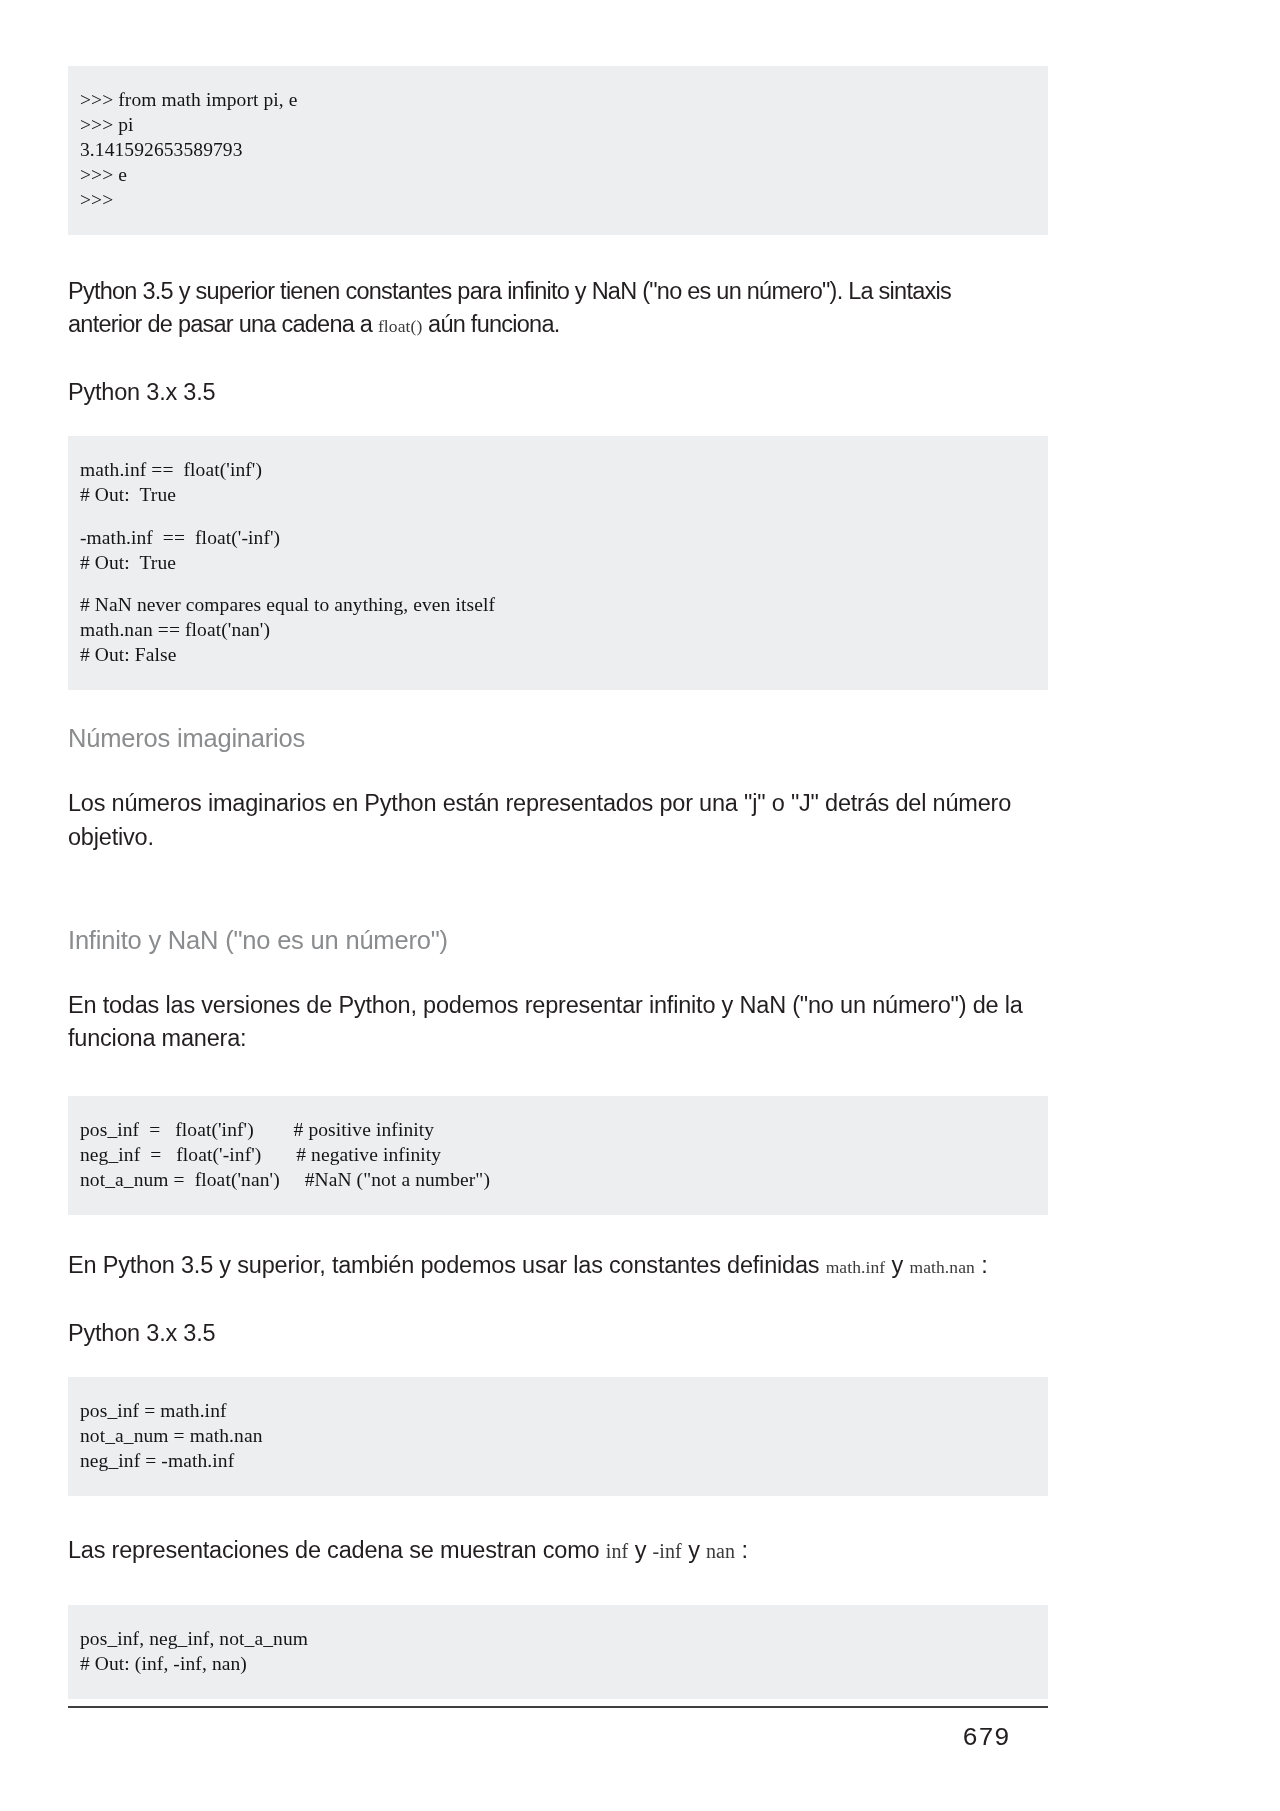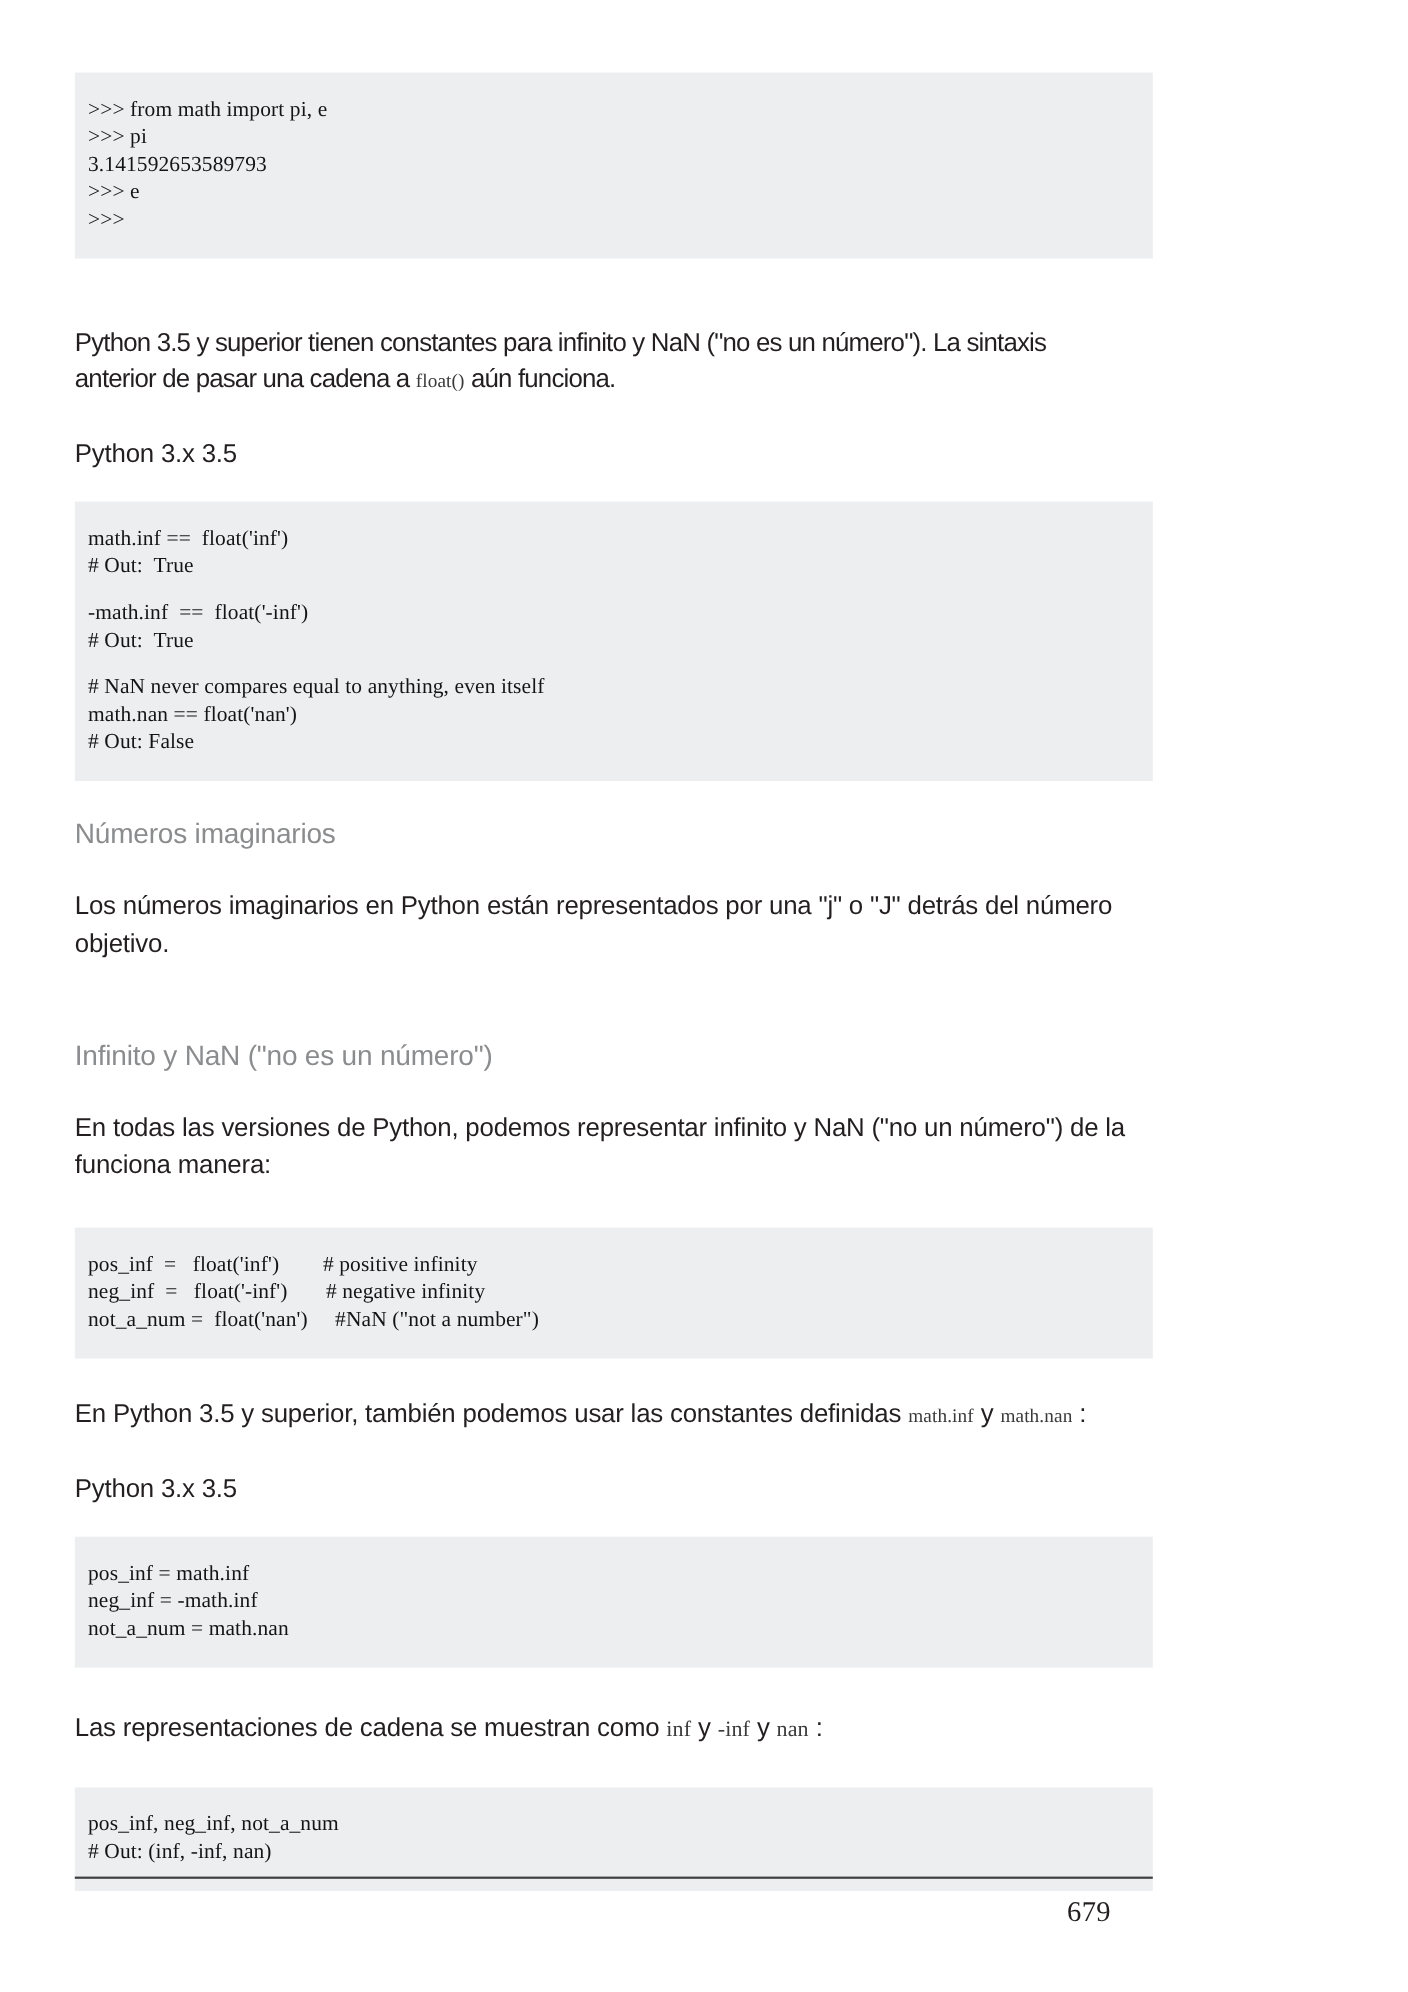"Python 3.5 y superior tienen" p.tight { margin-top: 20px -> none }
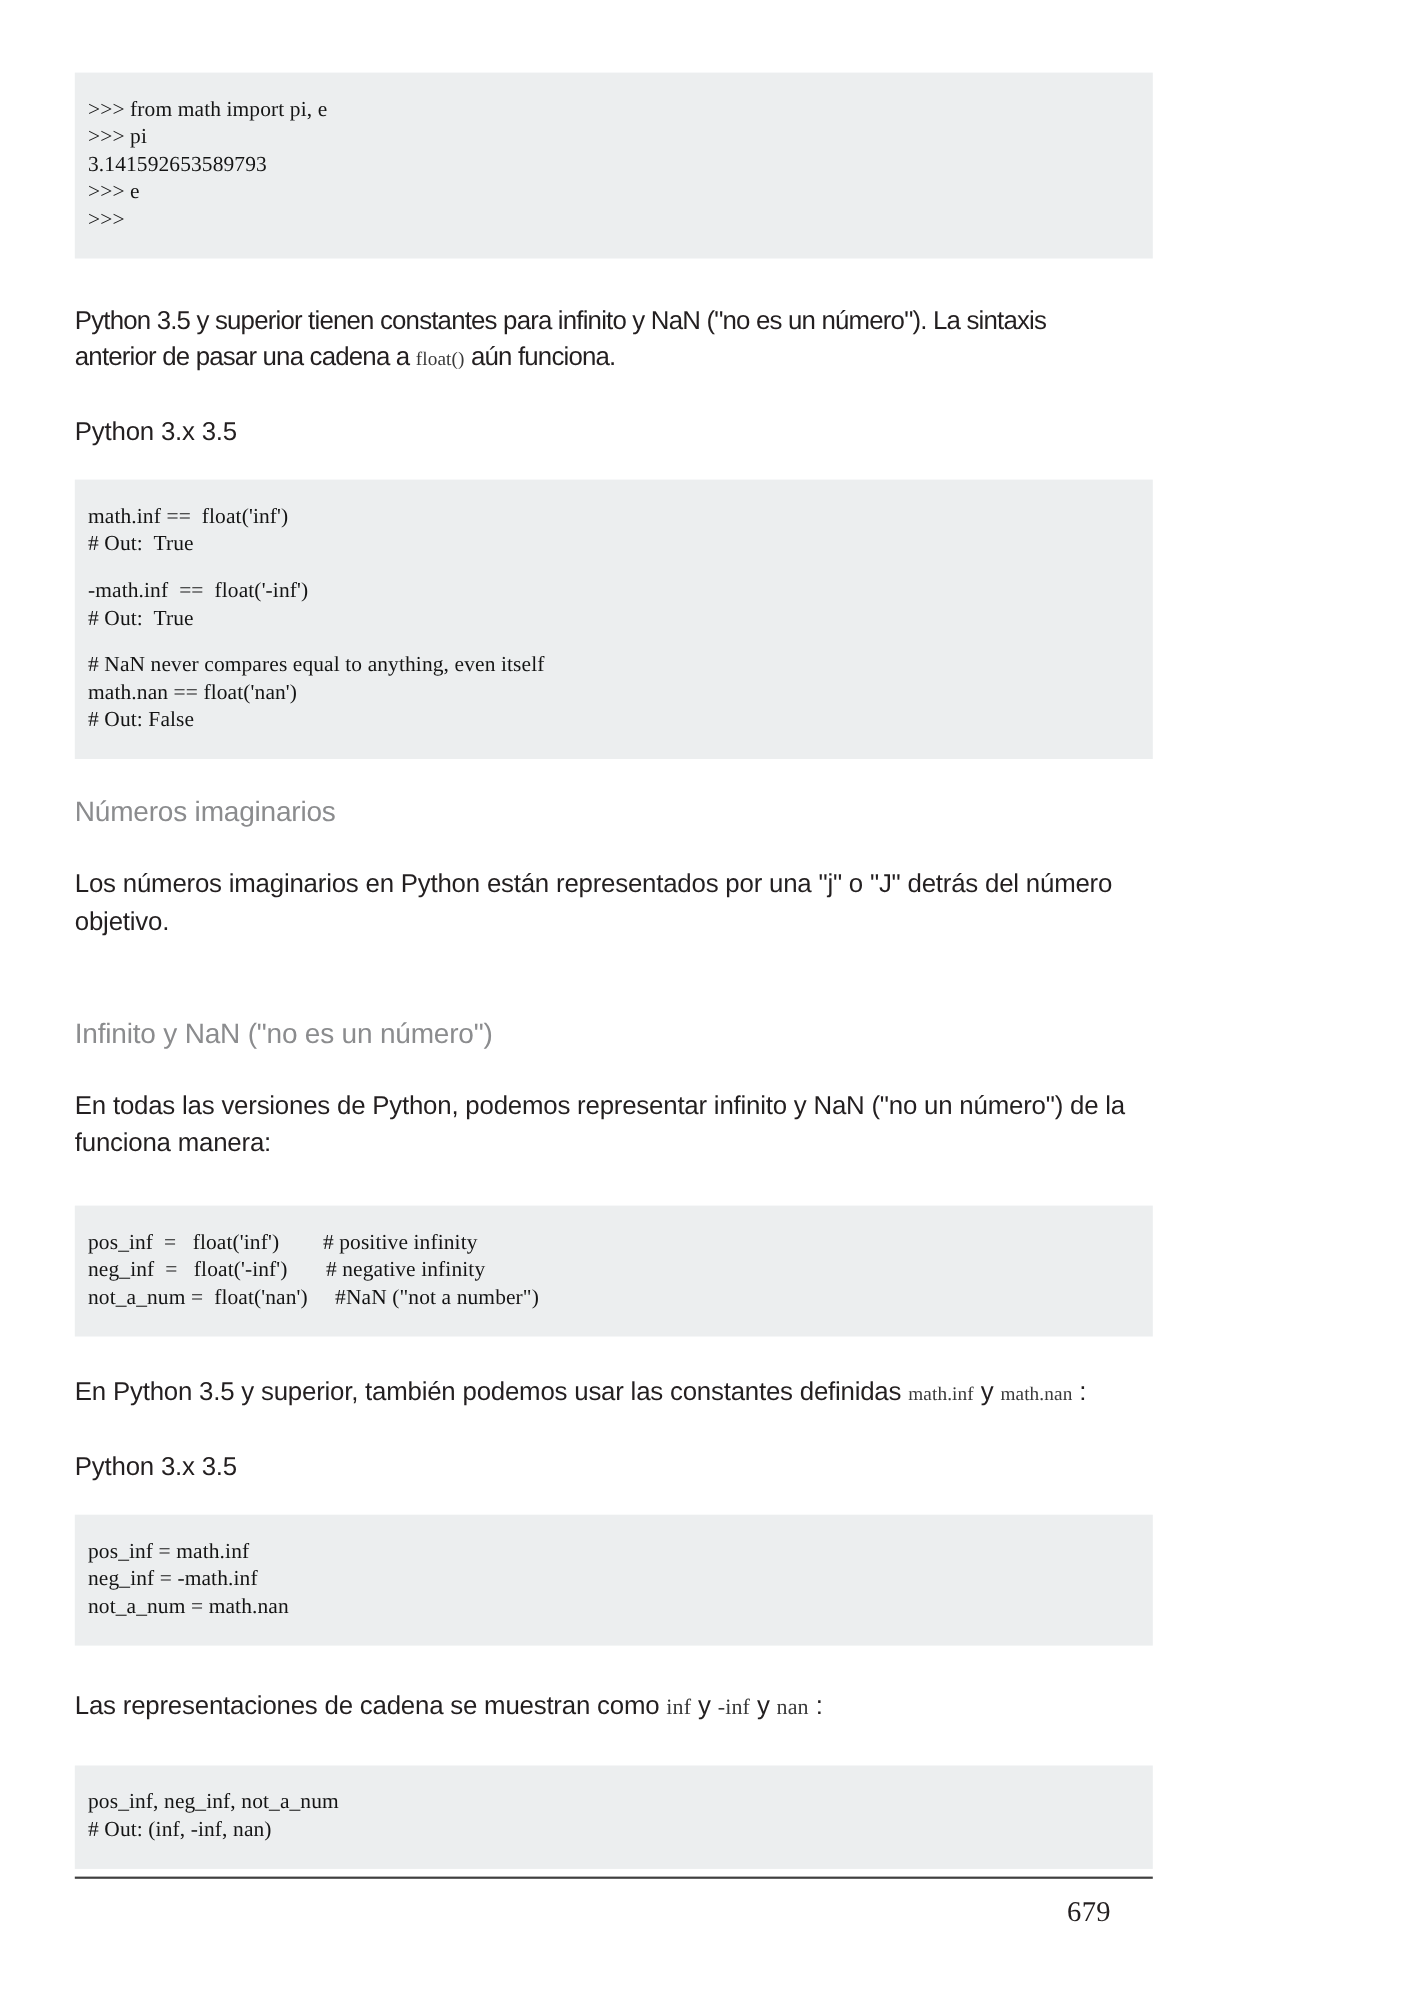"neg_inf = -math.inf" span.ln { order: before "not_a_num = math.nan" -> after "not_a_num = math.nan" }
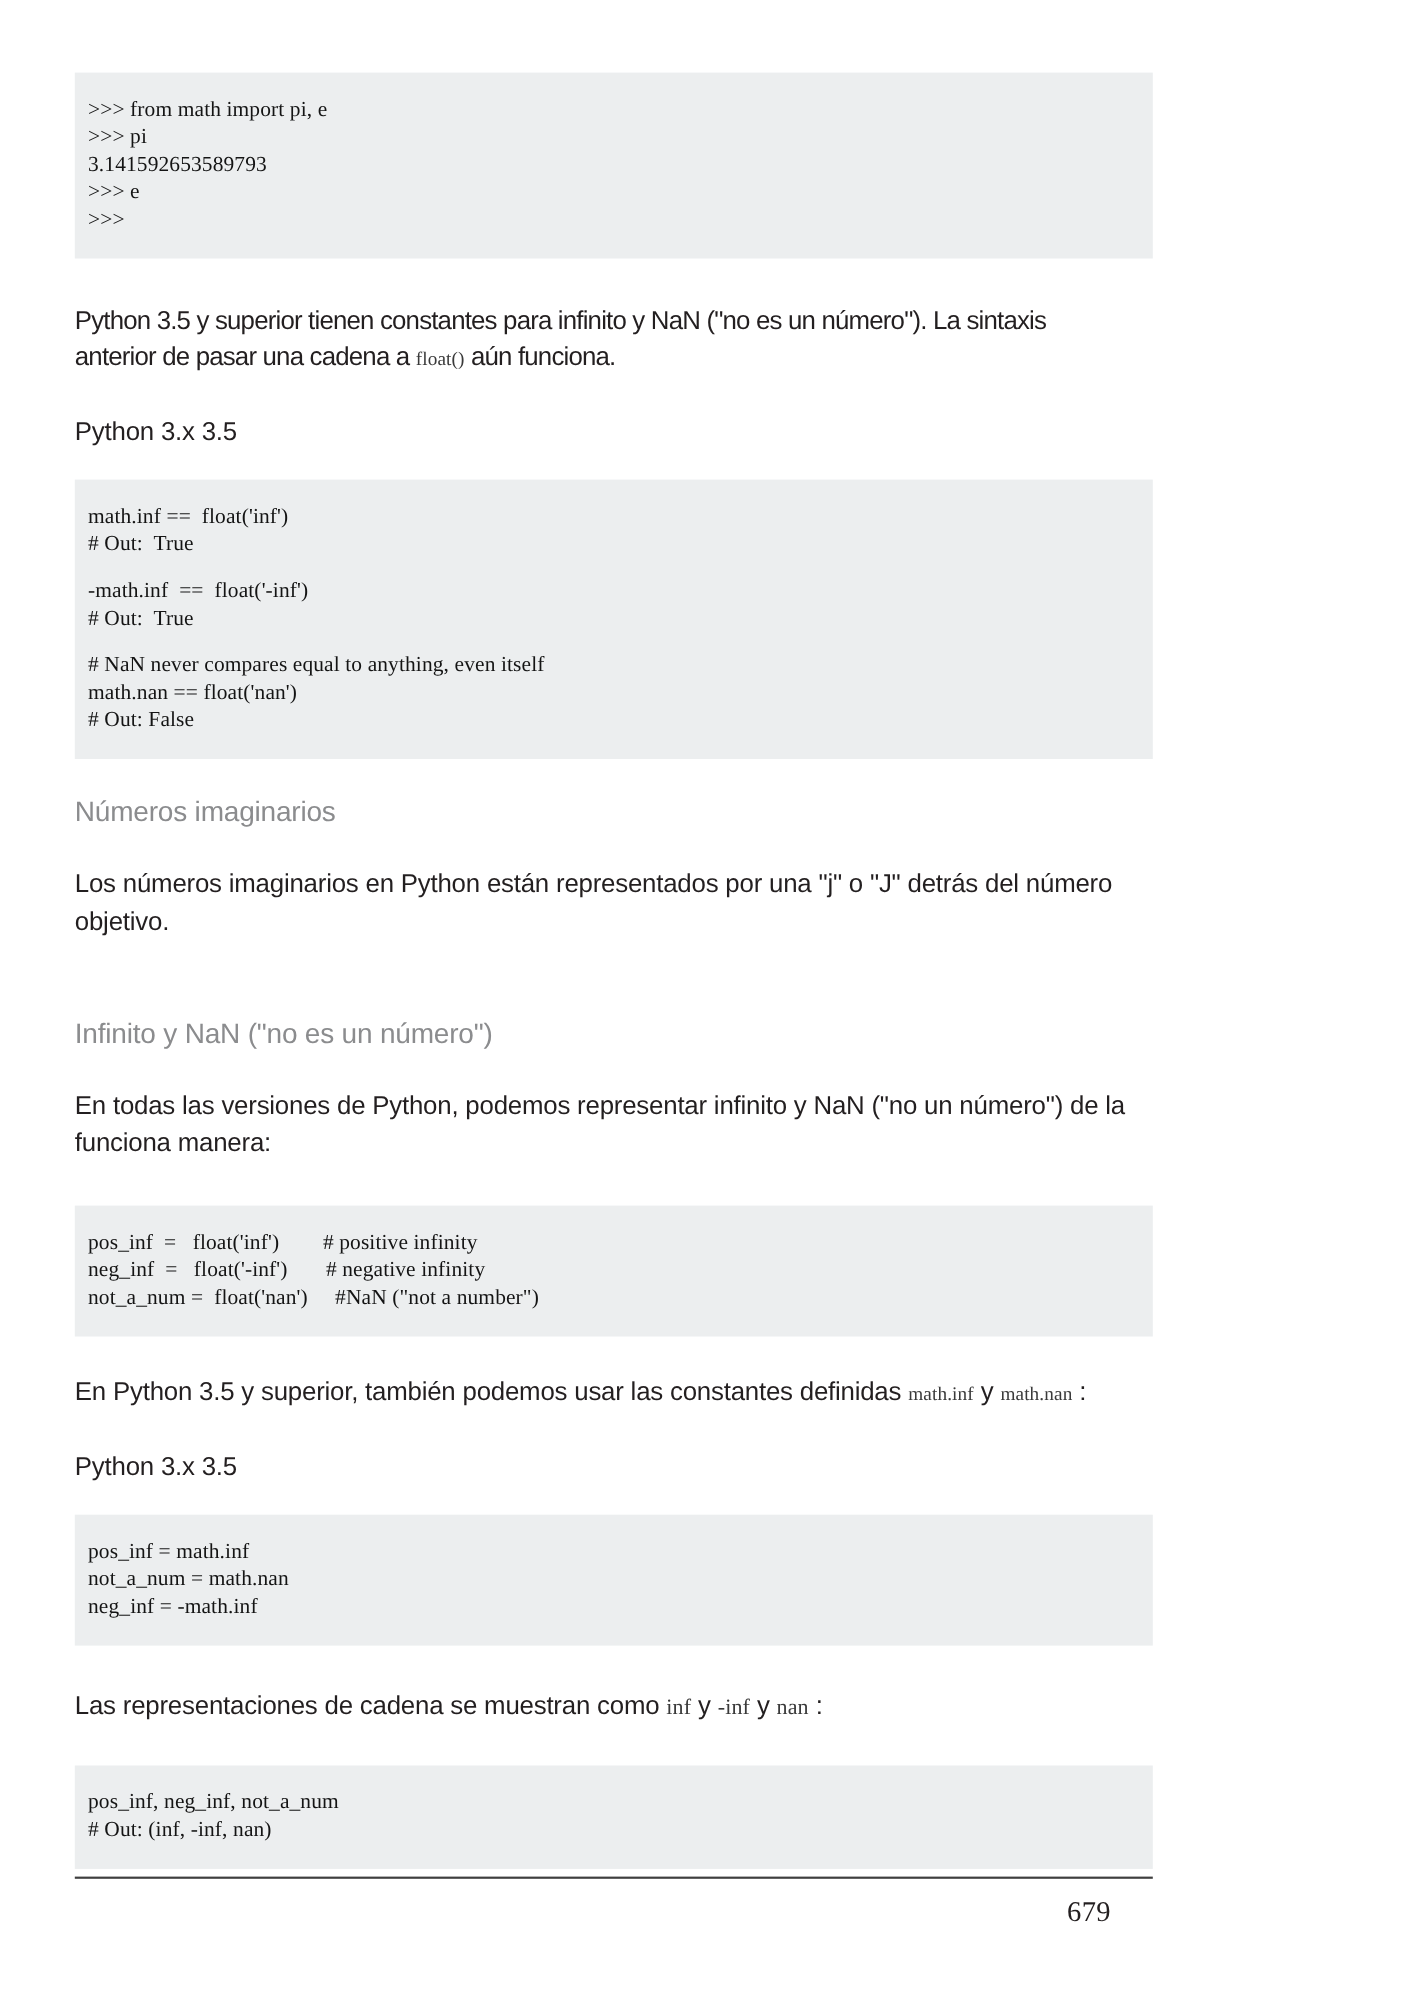"679" .folio { font-family: Liberation Serif, serif -> Liberation Mono, monospace }
